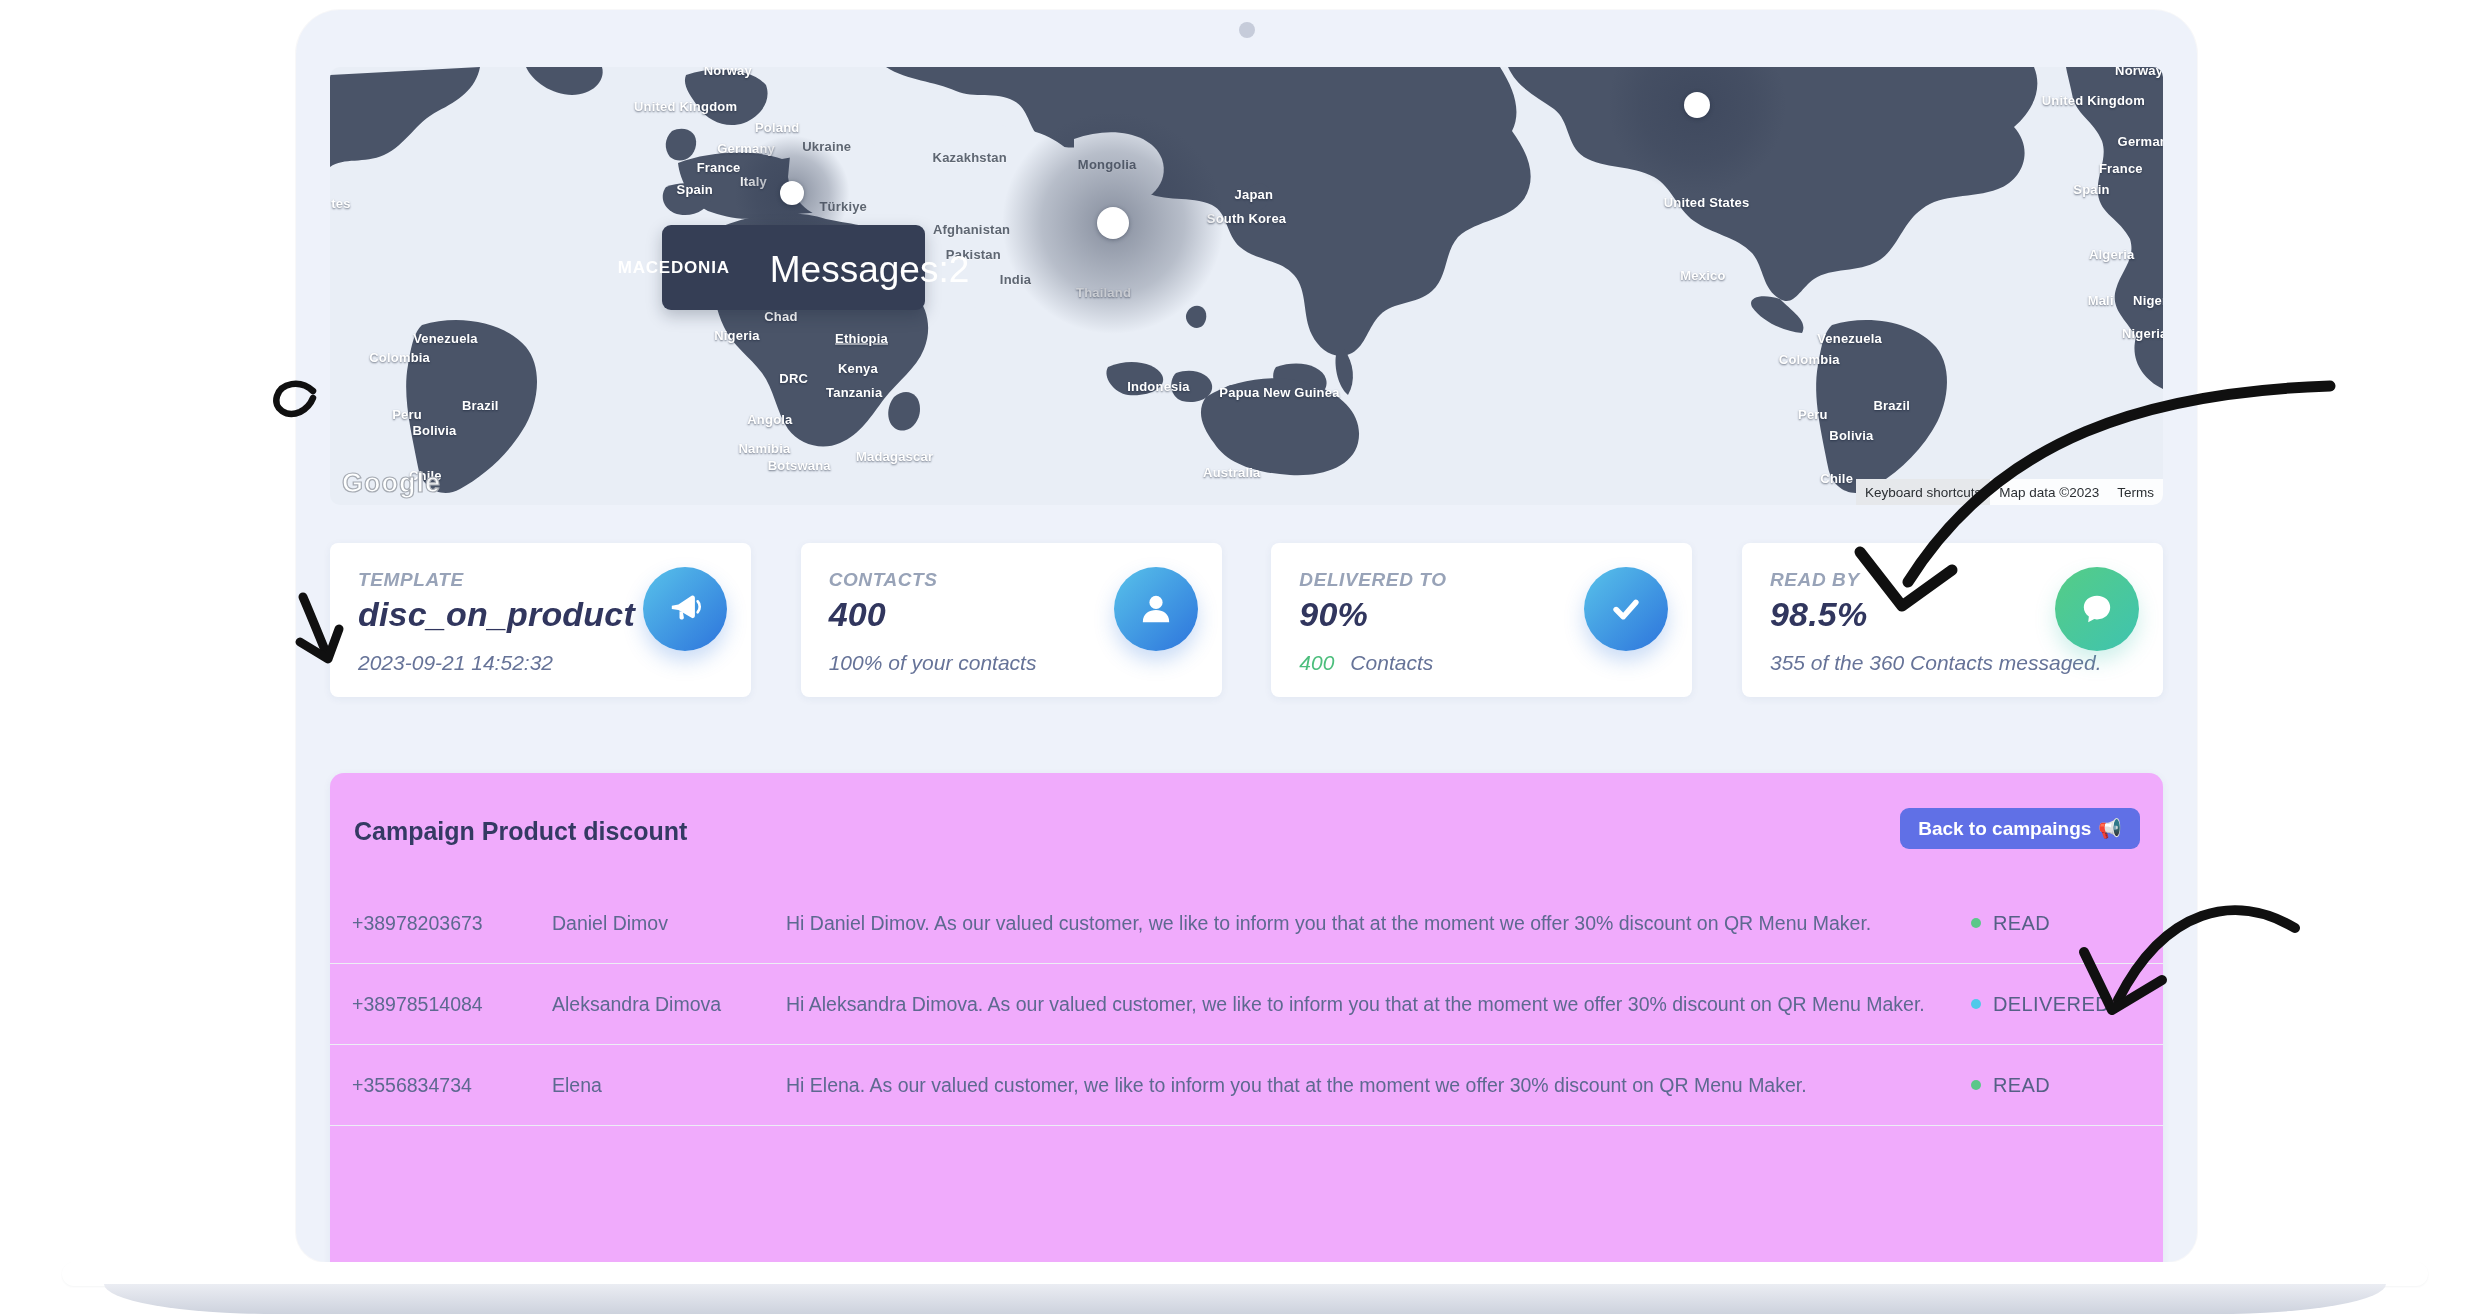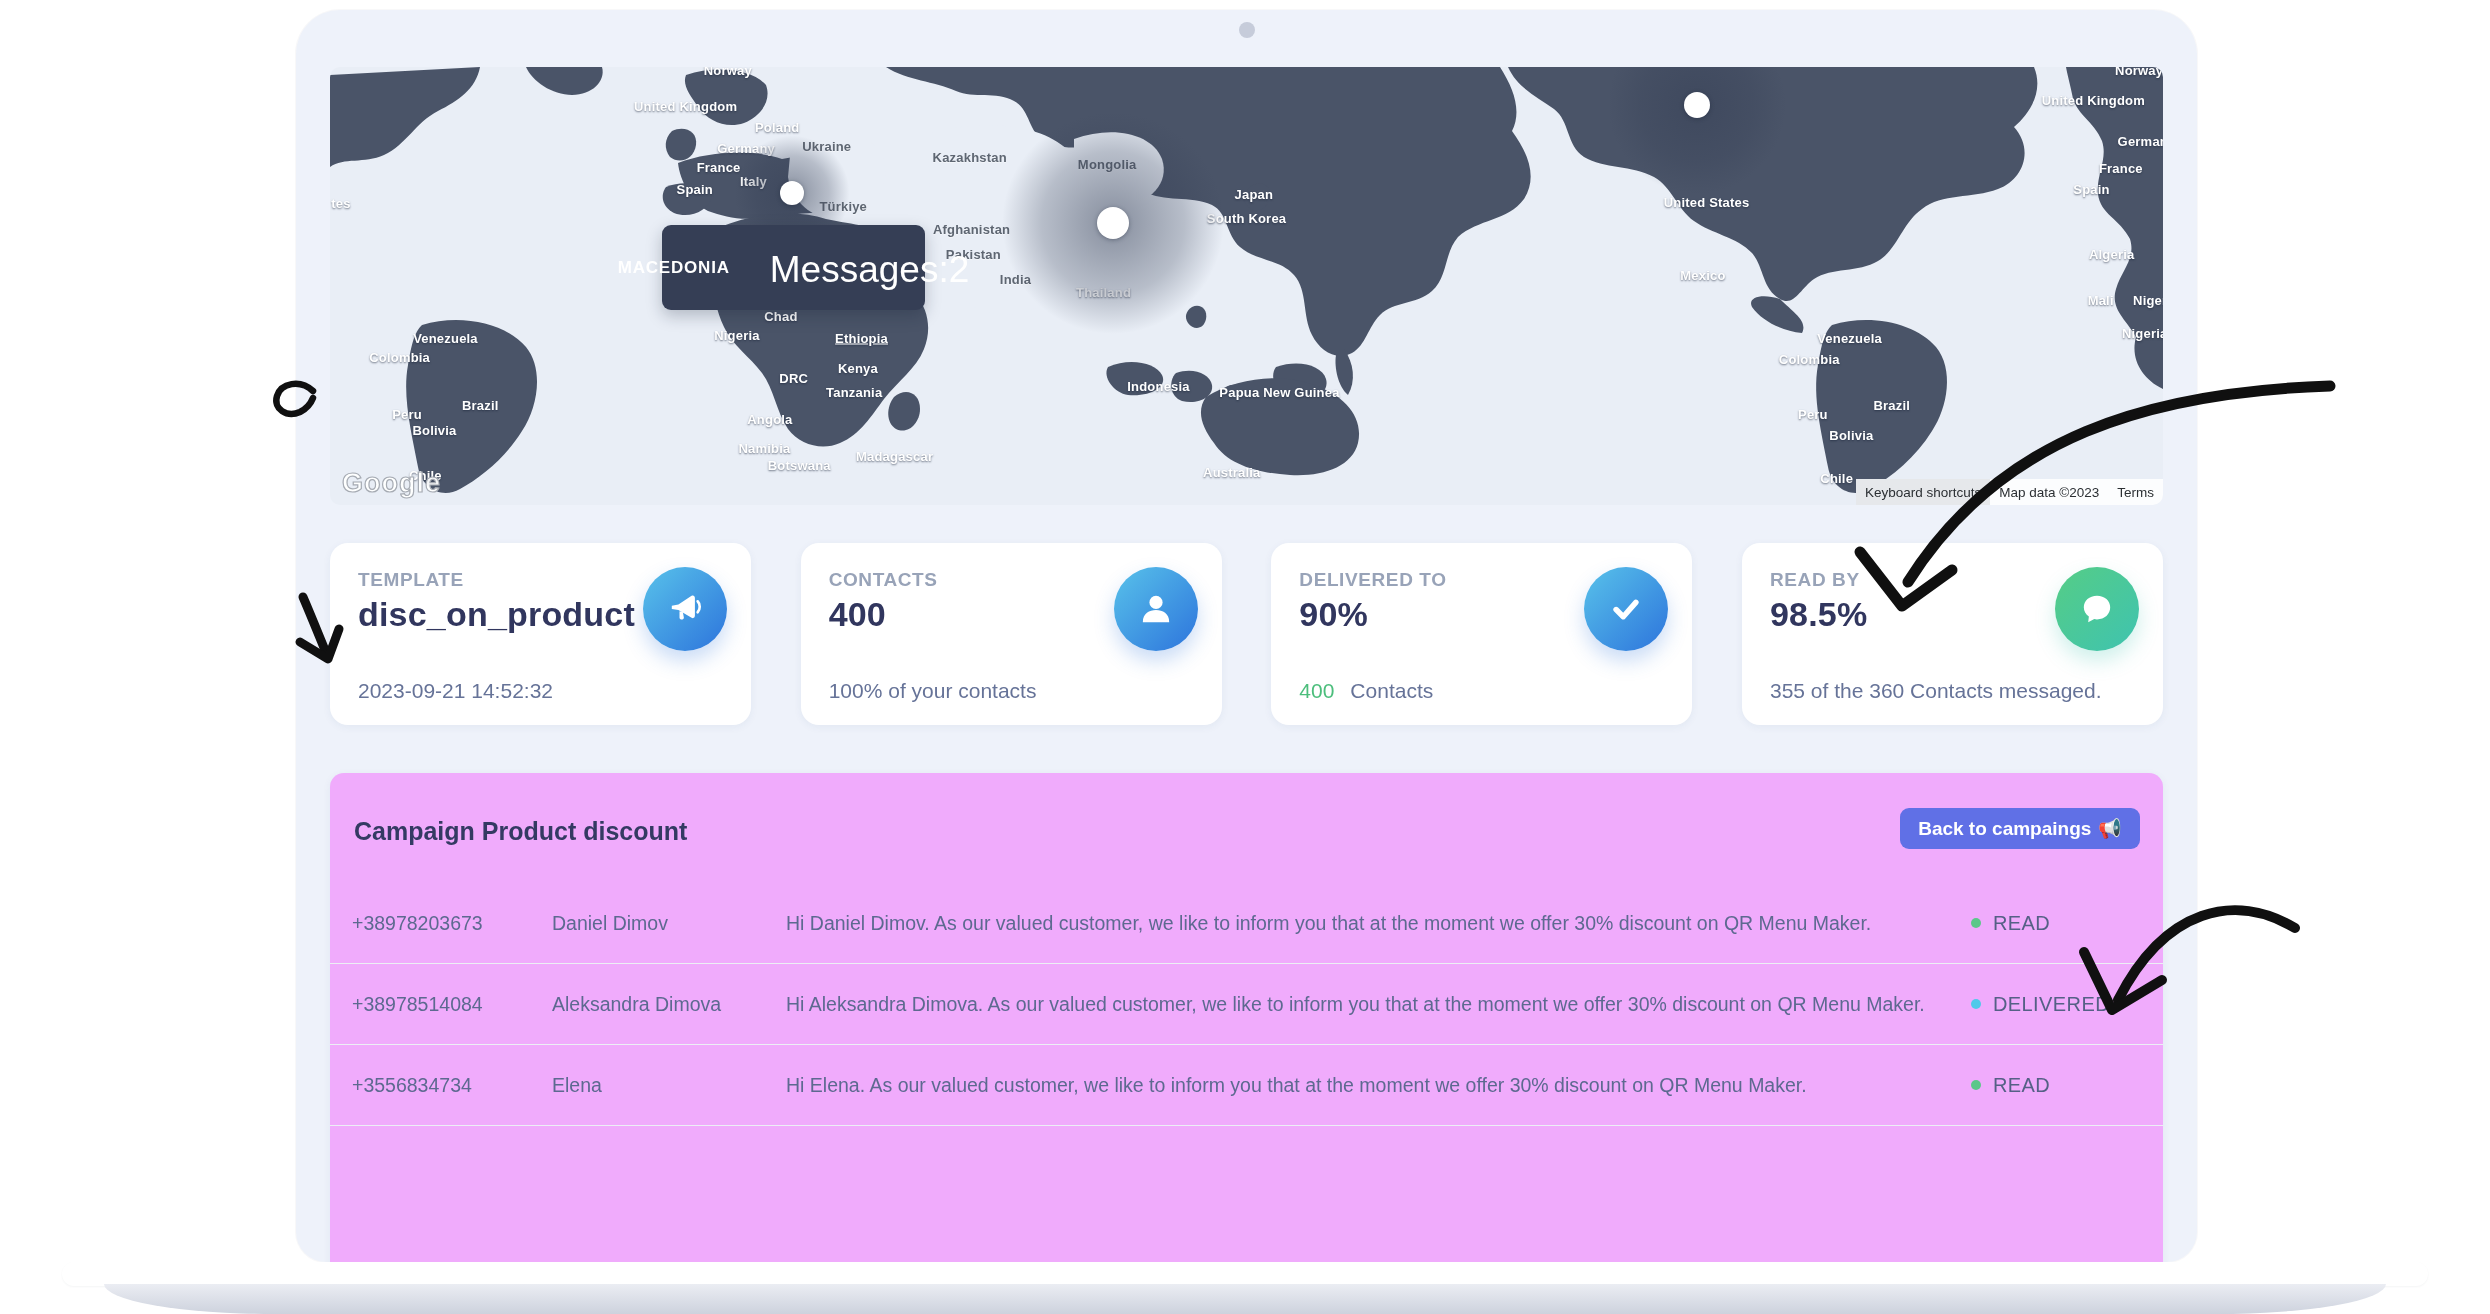"TEMPLATE" .card { border-radius: 18px -> 8px; font-style: none -> italic; height: 182px -> 154px }
